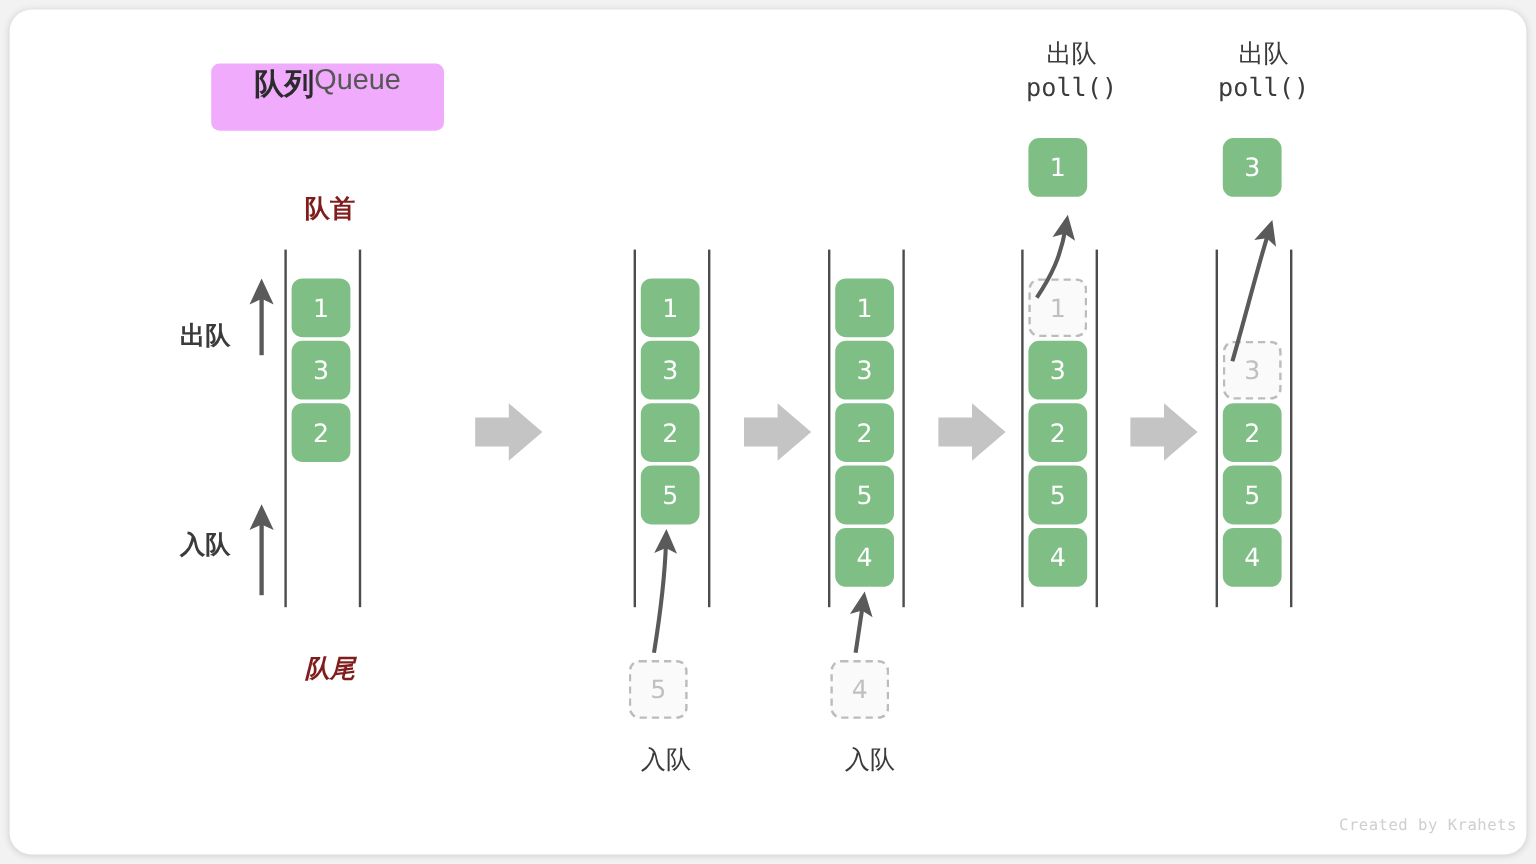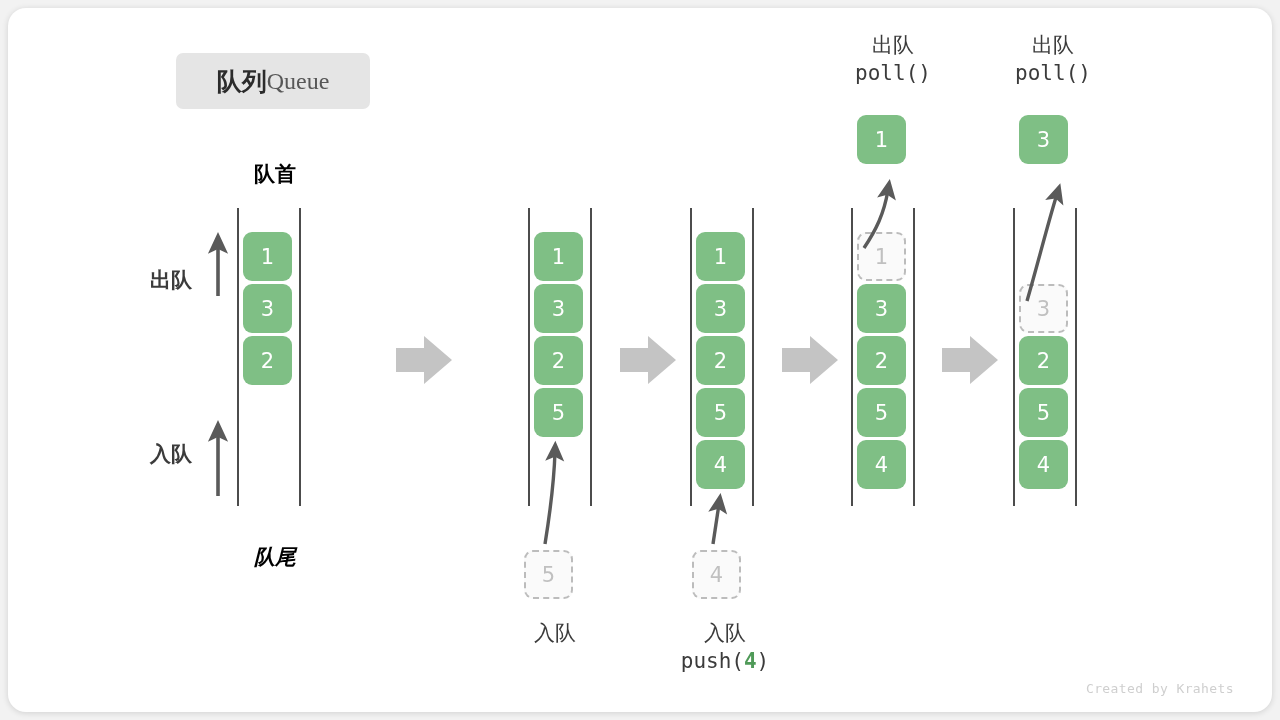"队列" #title-badge { align-items: center -> none; background: #e5e5e5 -> #f0abfc }
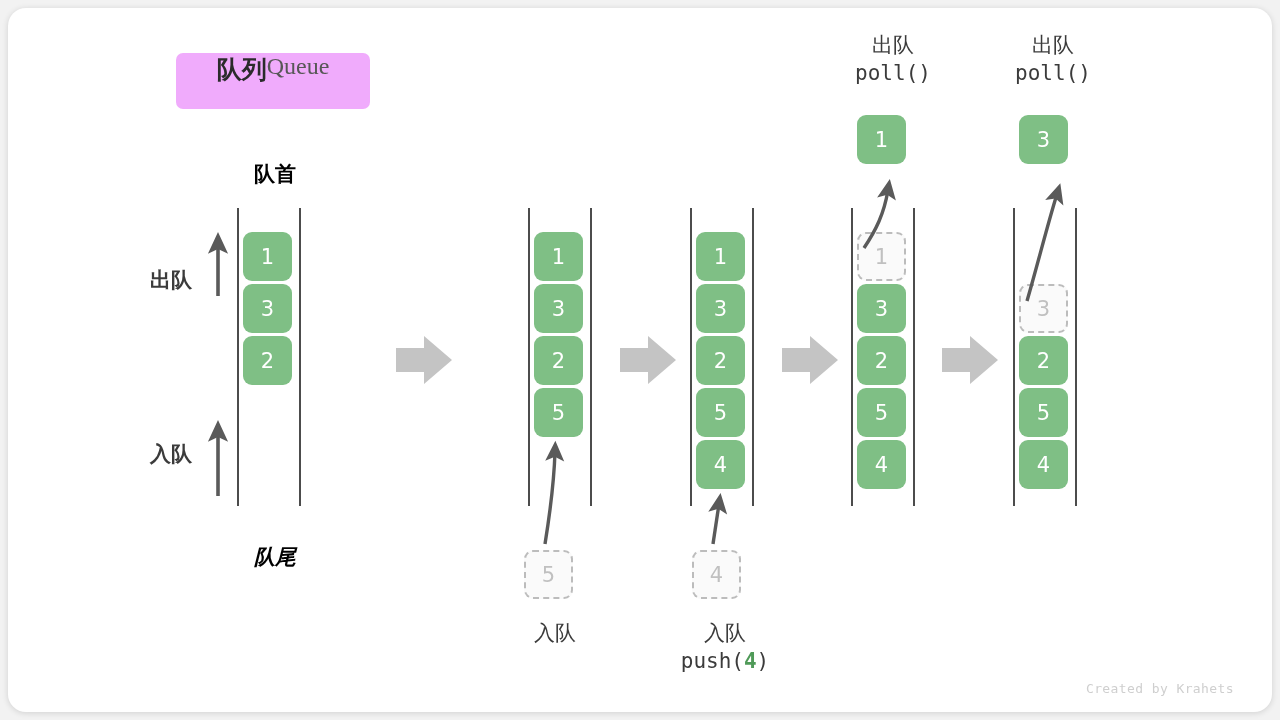"Queue" #title-badge .en { font-family: Liberation Serif, serif -> Liberation Sans, sans-serif }
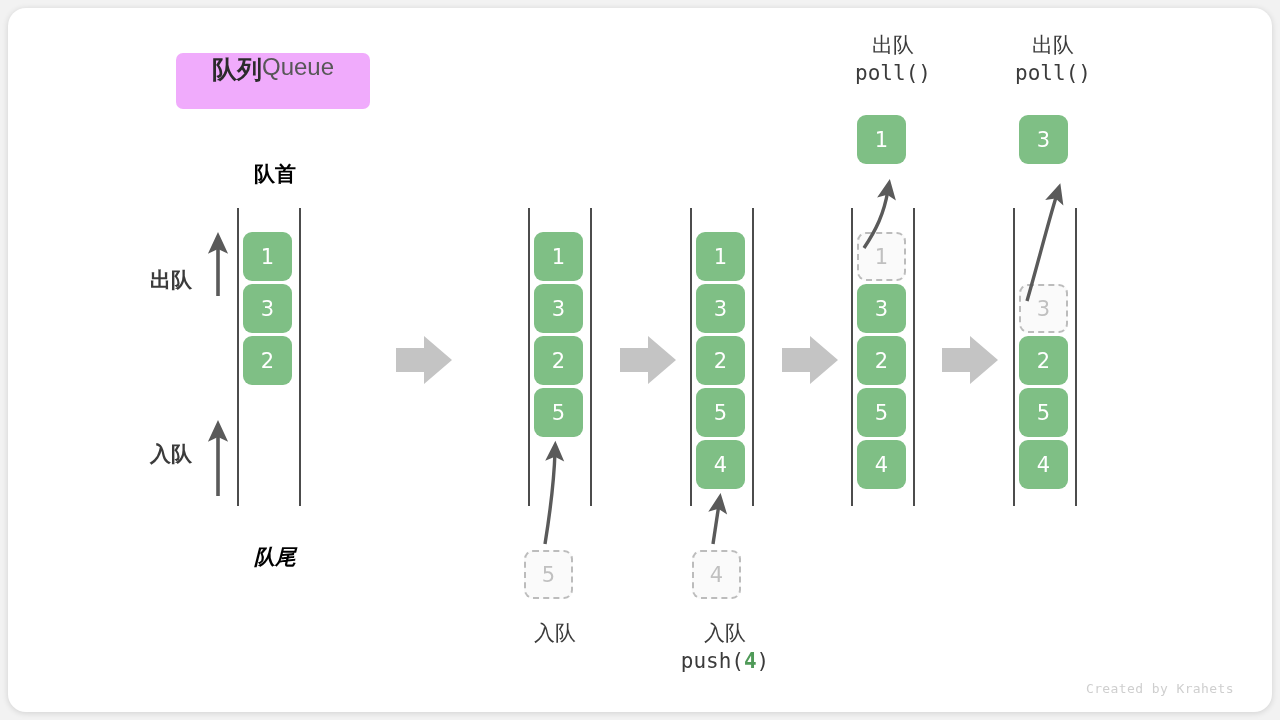"队首" .endlabel { color: #000000 -> #7f1d1d }
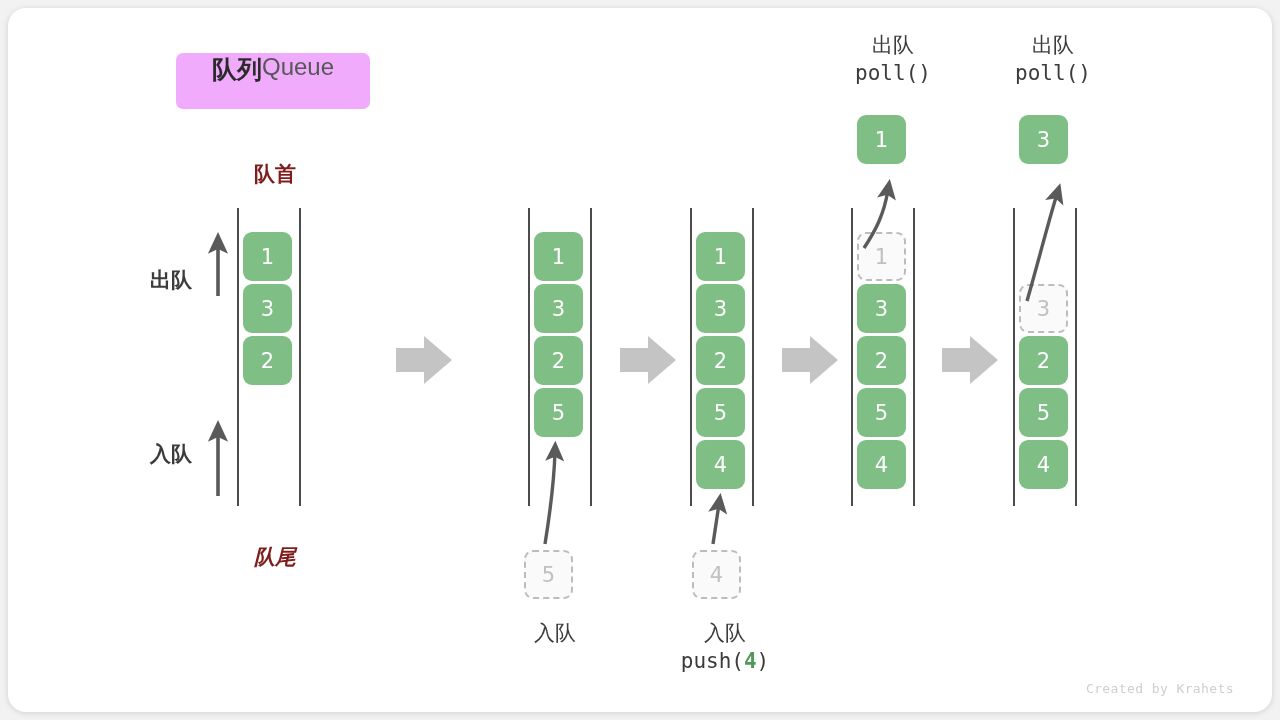"push(4)" span.l2 { html: <span><span>push(</span><span>4</span><span>)</span></span> -> none }
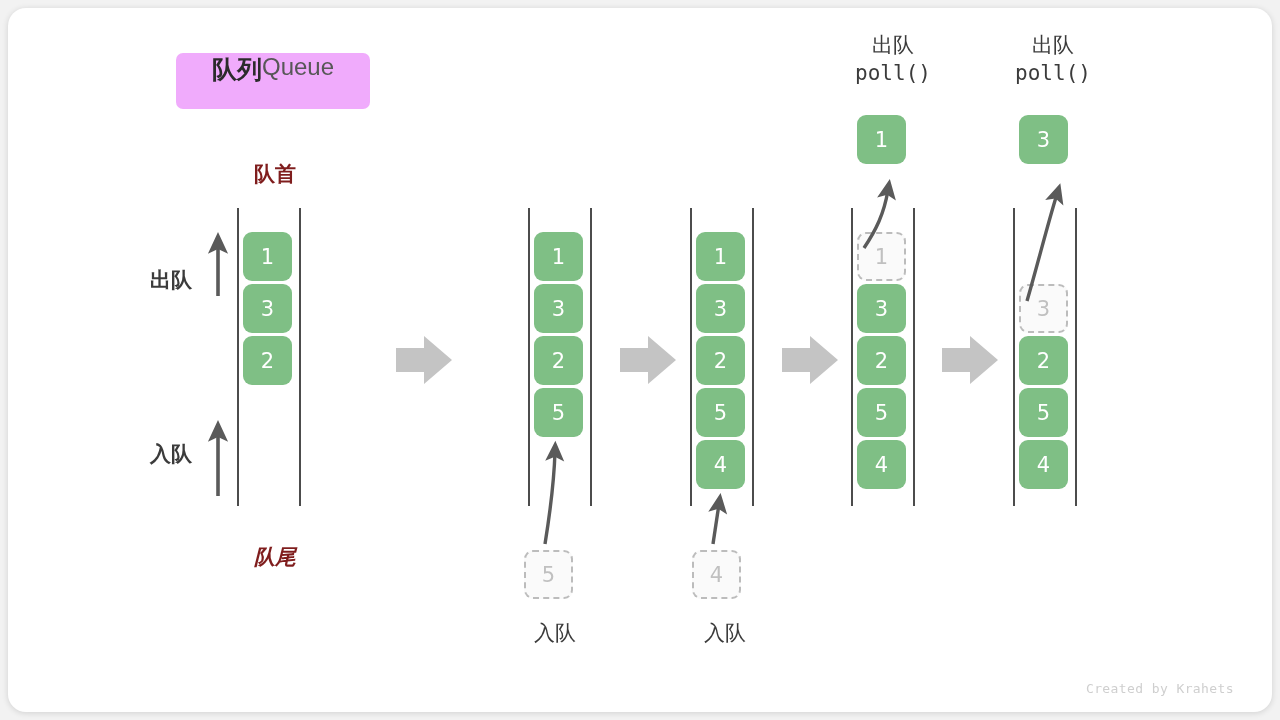"Created by Krahets" #watermark { right: 38px -> 8px }
